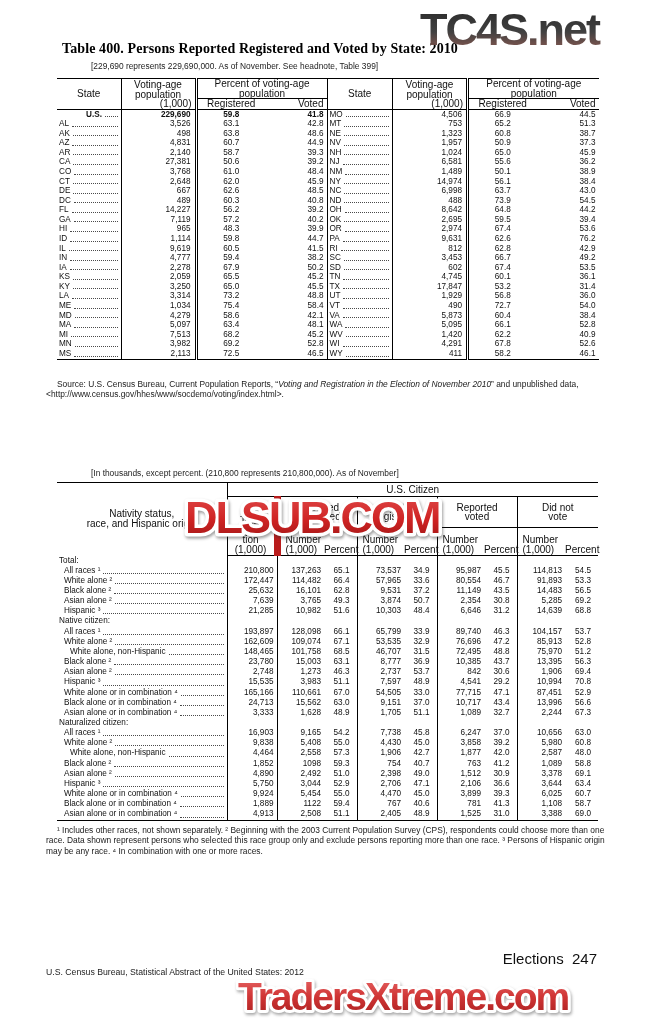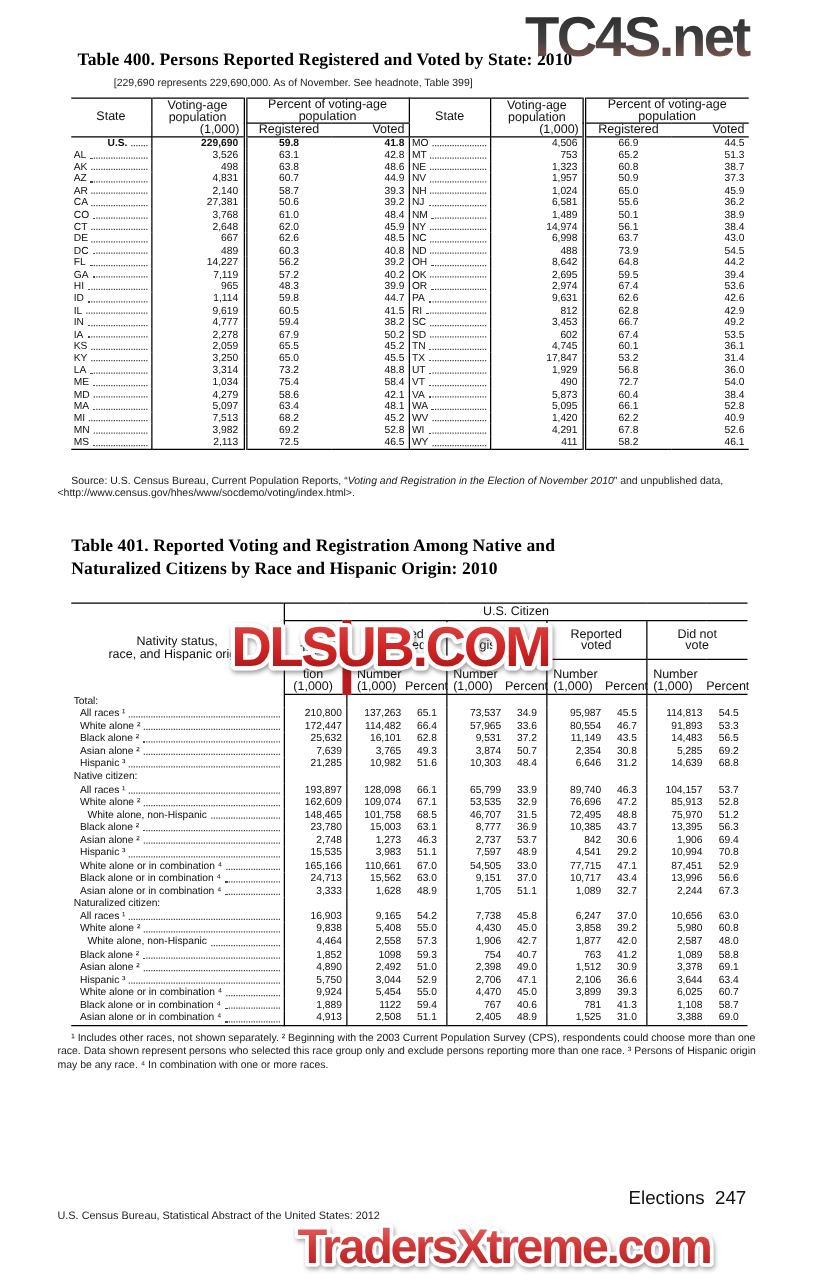"42.6" td.vot { text: 42.6 -> 76.2 }
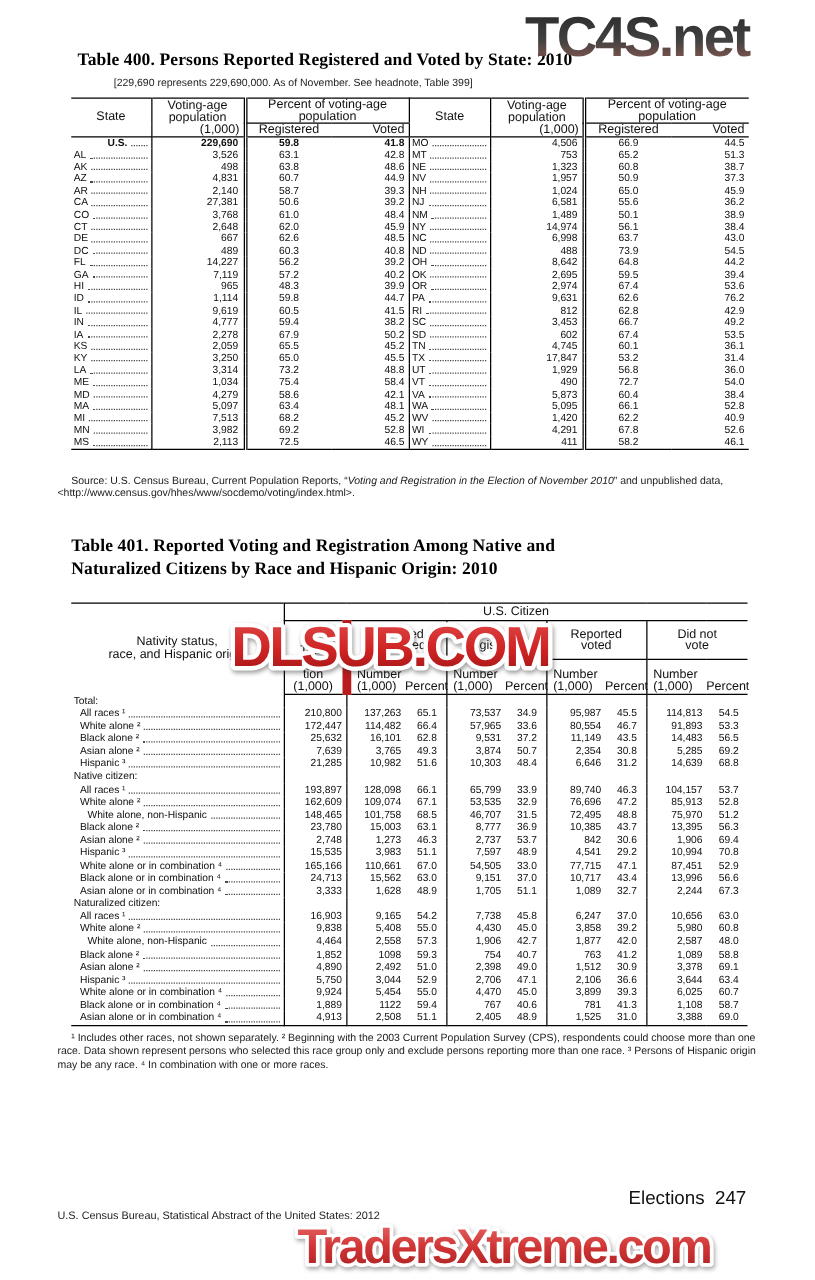"Table 401. Reported Voting and" h1.abs { html: <h1> <span>Table 401. Reported Voting and Registration Among Native and</span><br> <span>Naturalized Citizens by Race and Hispanic Origin: 2010</span> </h1> -> none }
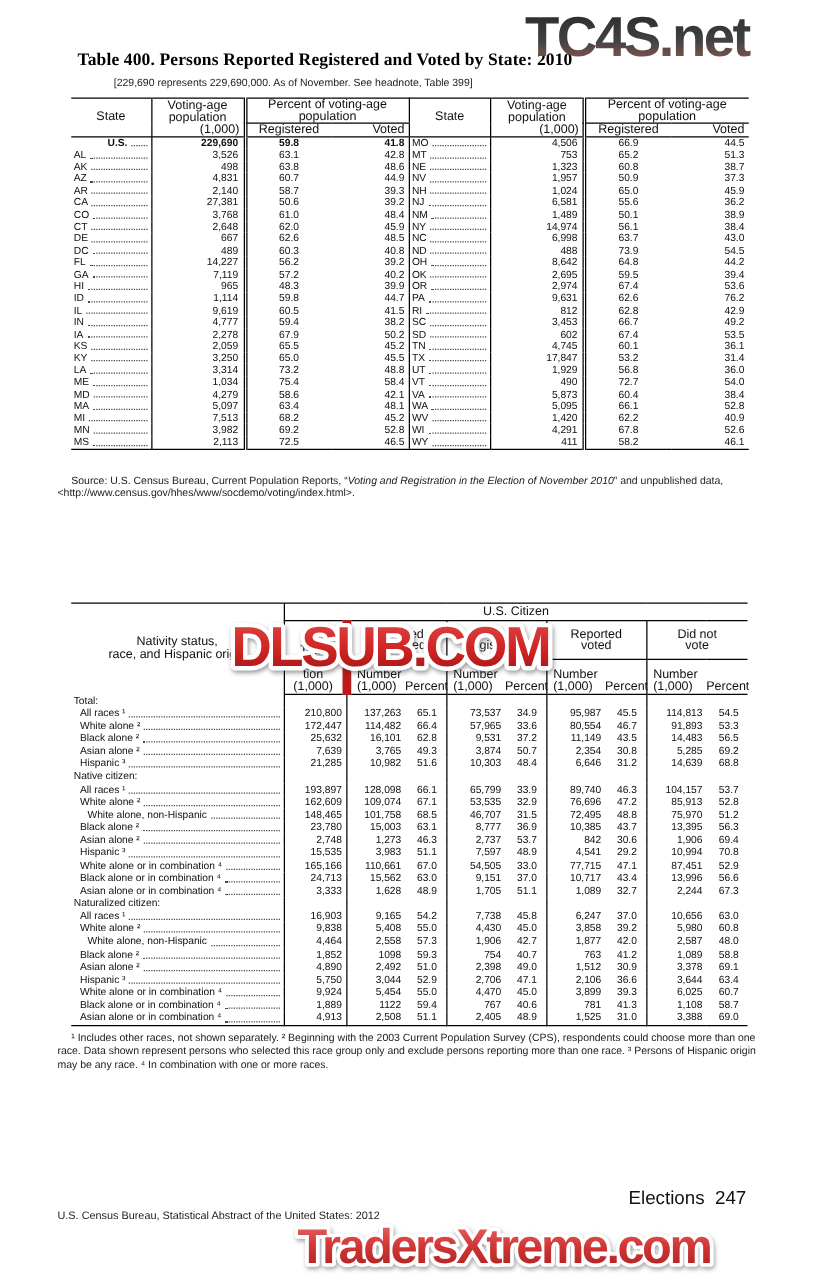"[In thousands, except percent. (210,800" div.abs { html: none -> <div>[In thousands, except percent. (210,800 represents 210,800,000). As of November]</div> }
